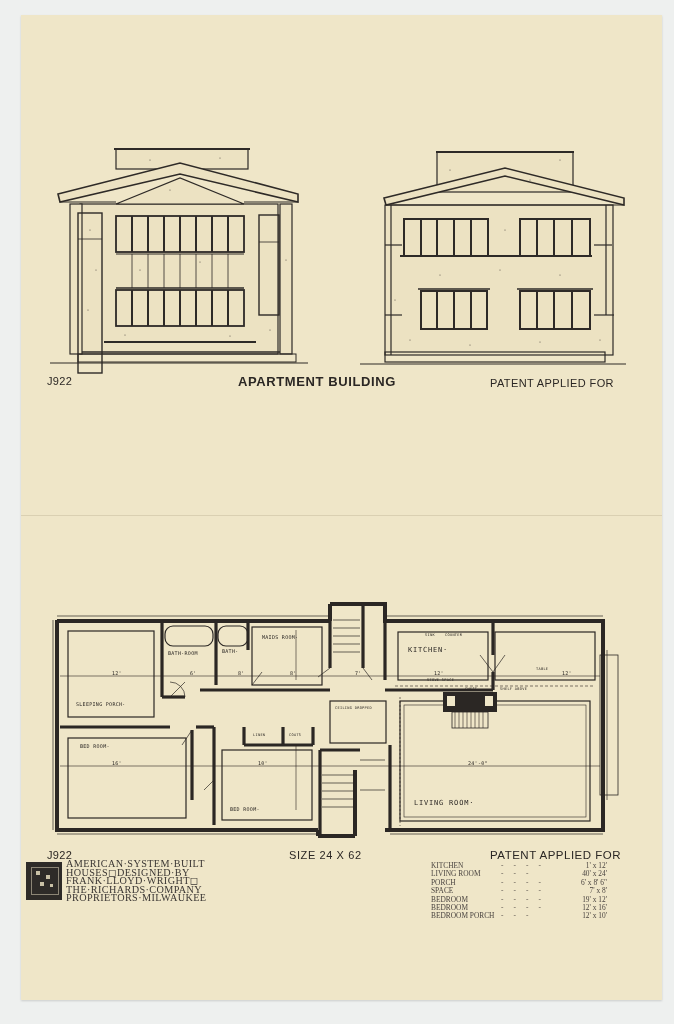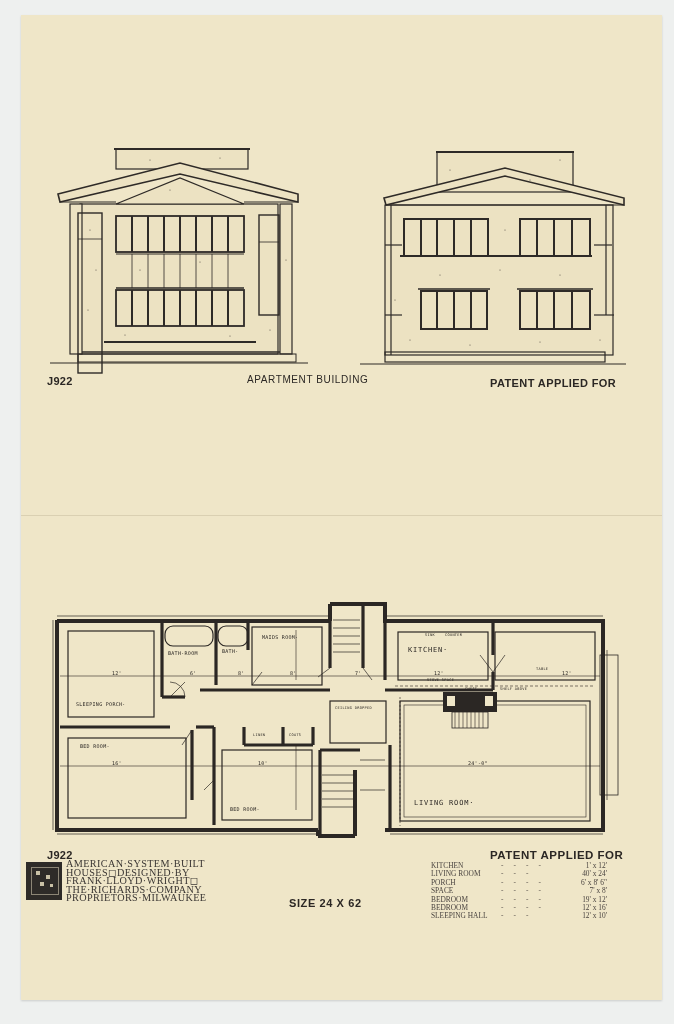"J922" .label-bold { font-weight: bold -> normal }
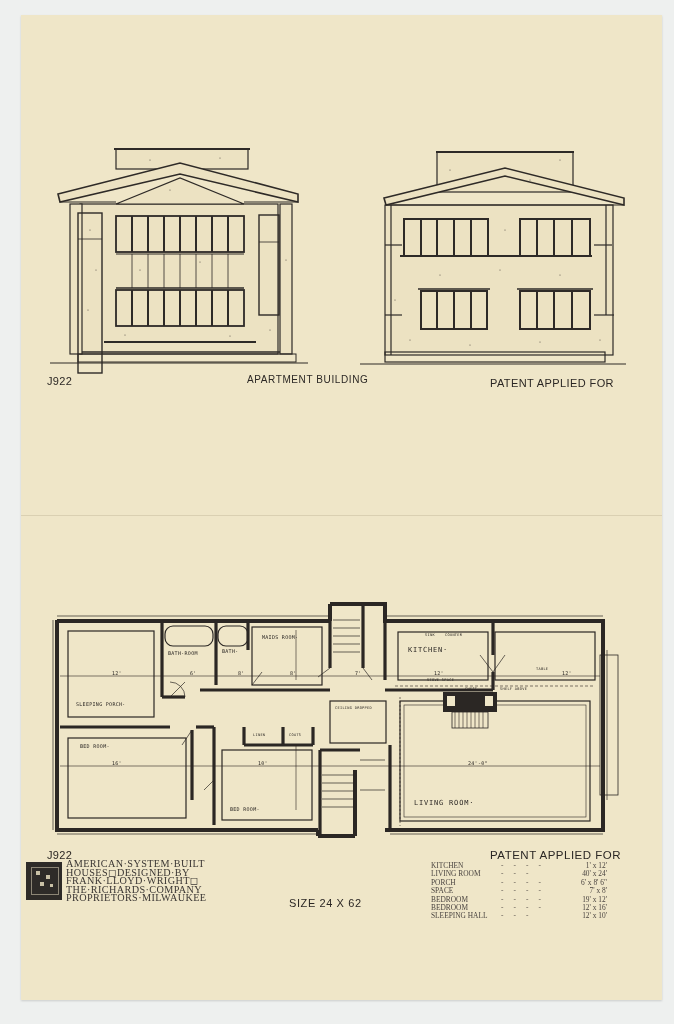"APARTMENT BUILDING" div.abs { font-size: 10px -> 13px; font-weight: normal -> bold; left: 247px -> 238px }
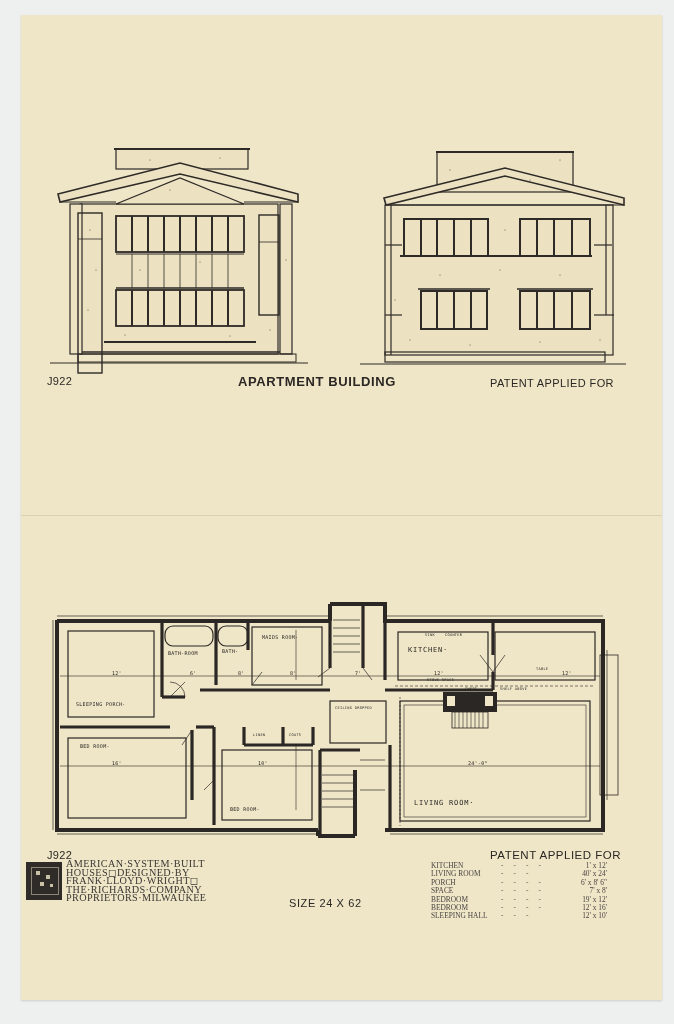"SIZE 24 X 62" div.abs { margin-top: 48px -> none }
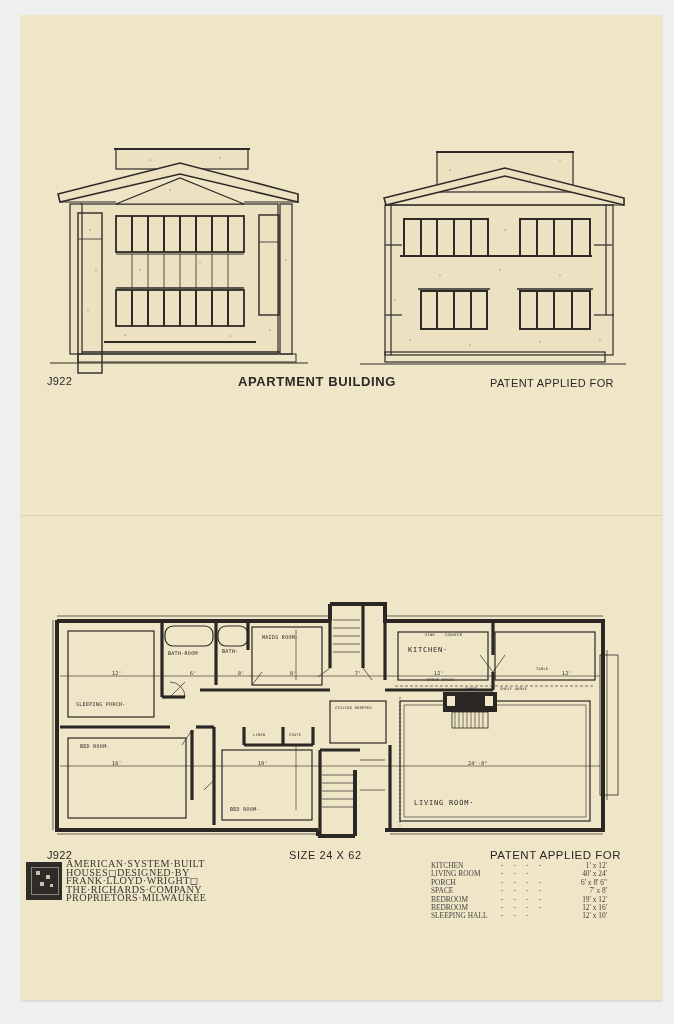"SLEEPING HALL" span.dims-room { text: SLEEPING HALL -> BEDROOM PORCH }
